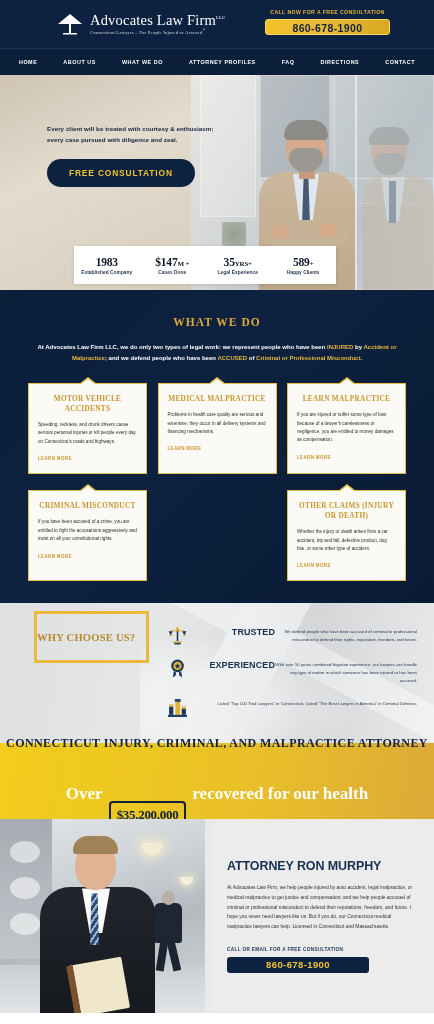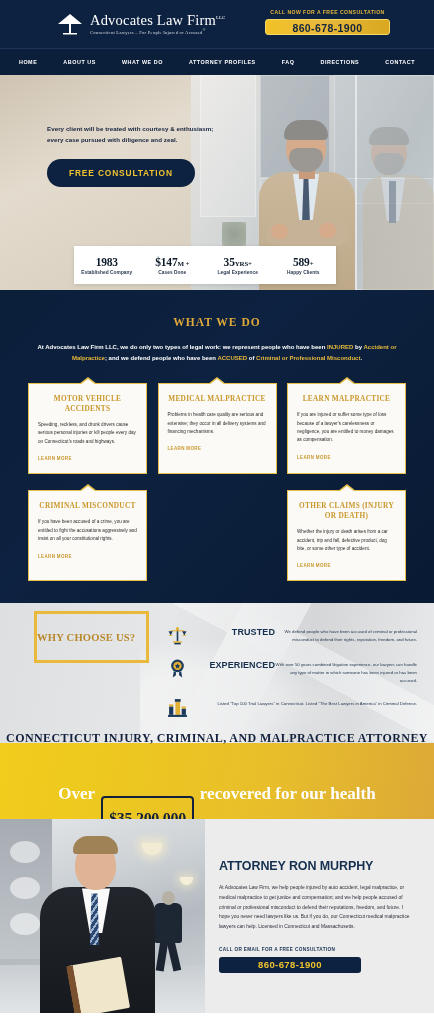"$35,200,000" .money-box { font-size: 16px -> 13px; padding: 12px 6px 2px -> 5px 6px 2px }
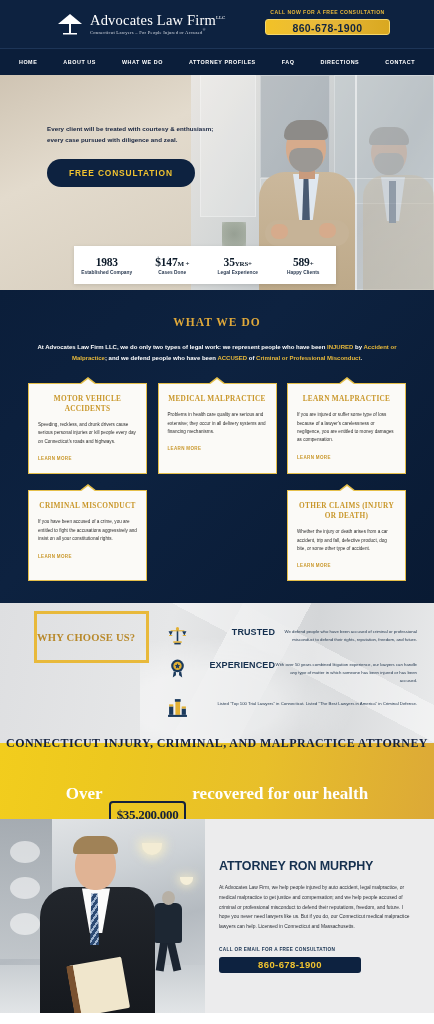"ATTORNEY RON MURPHY" .atty-body { margin-left: none -> 8px }
